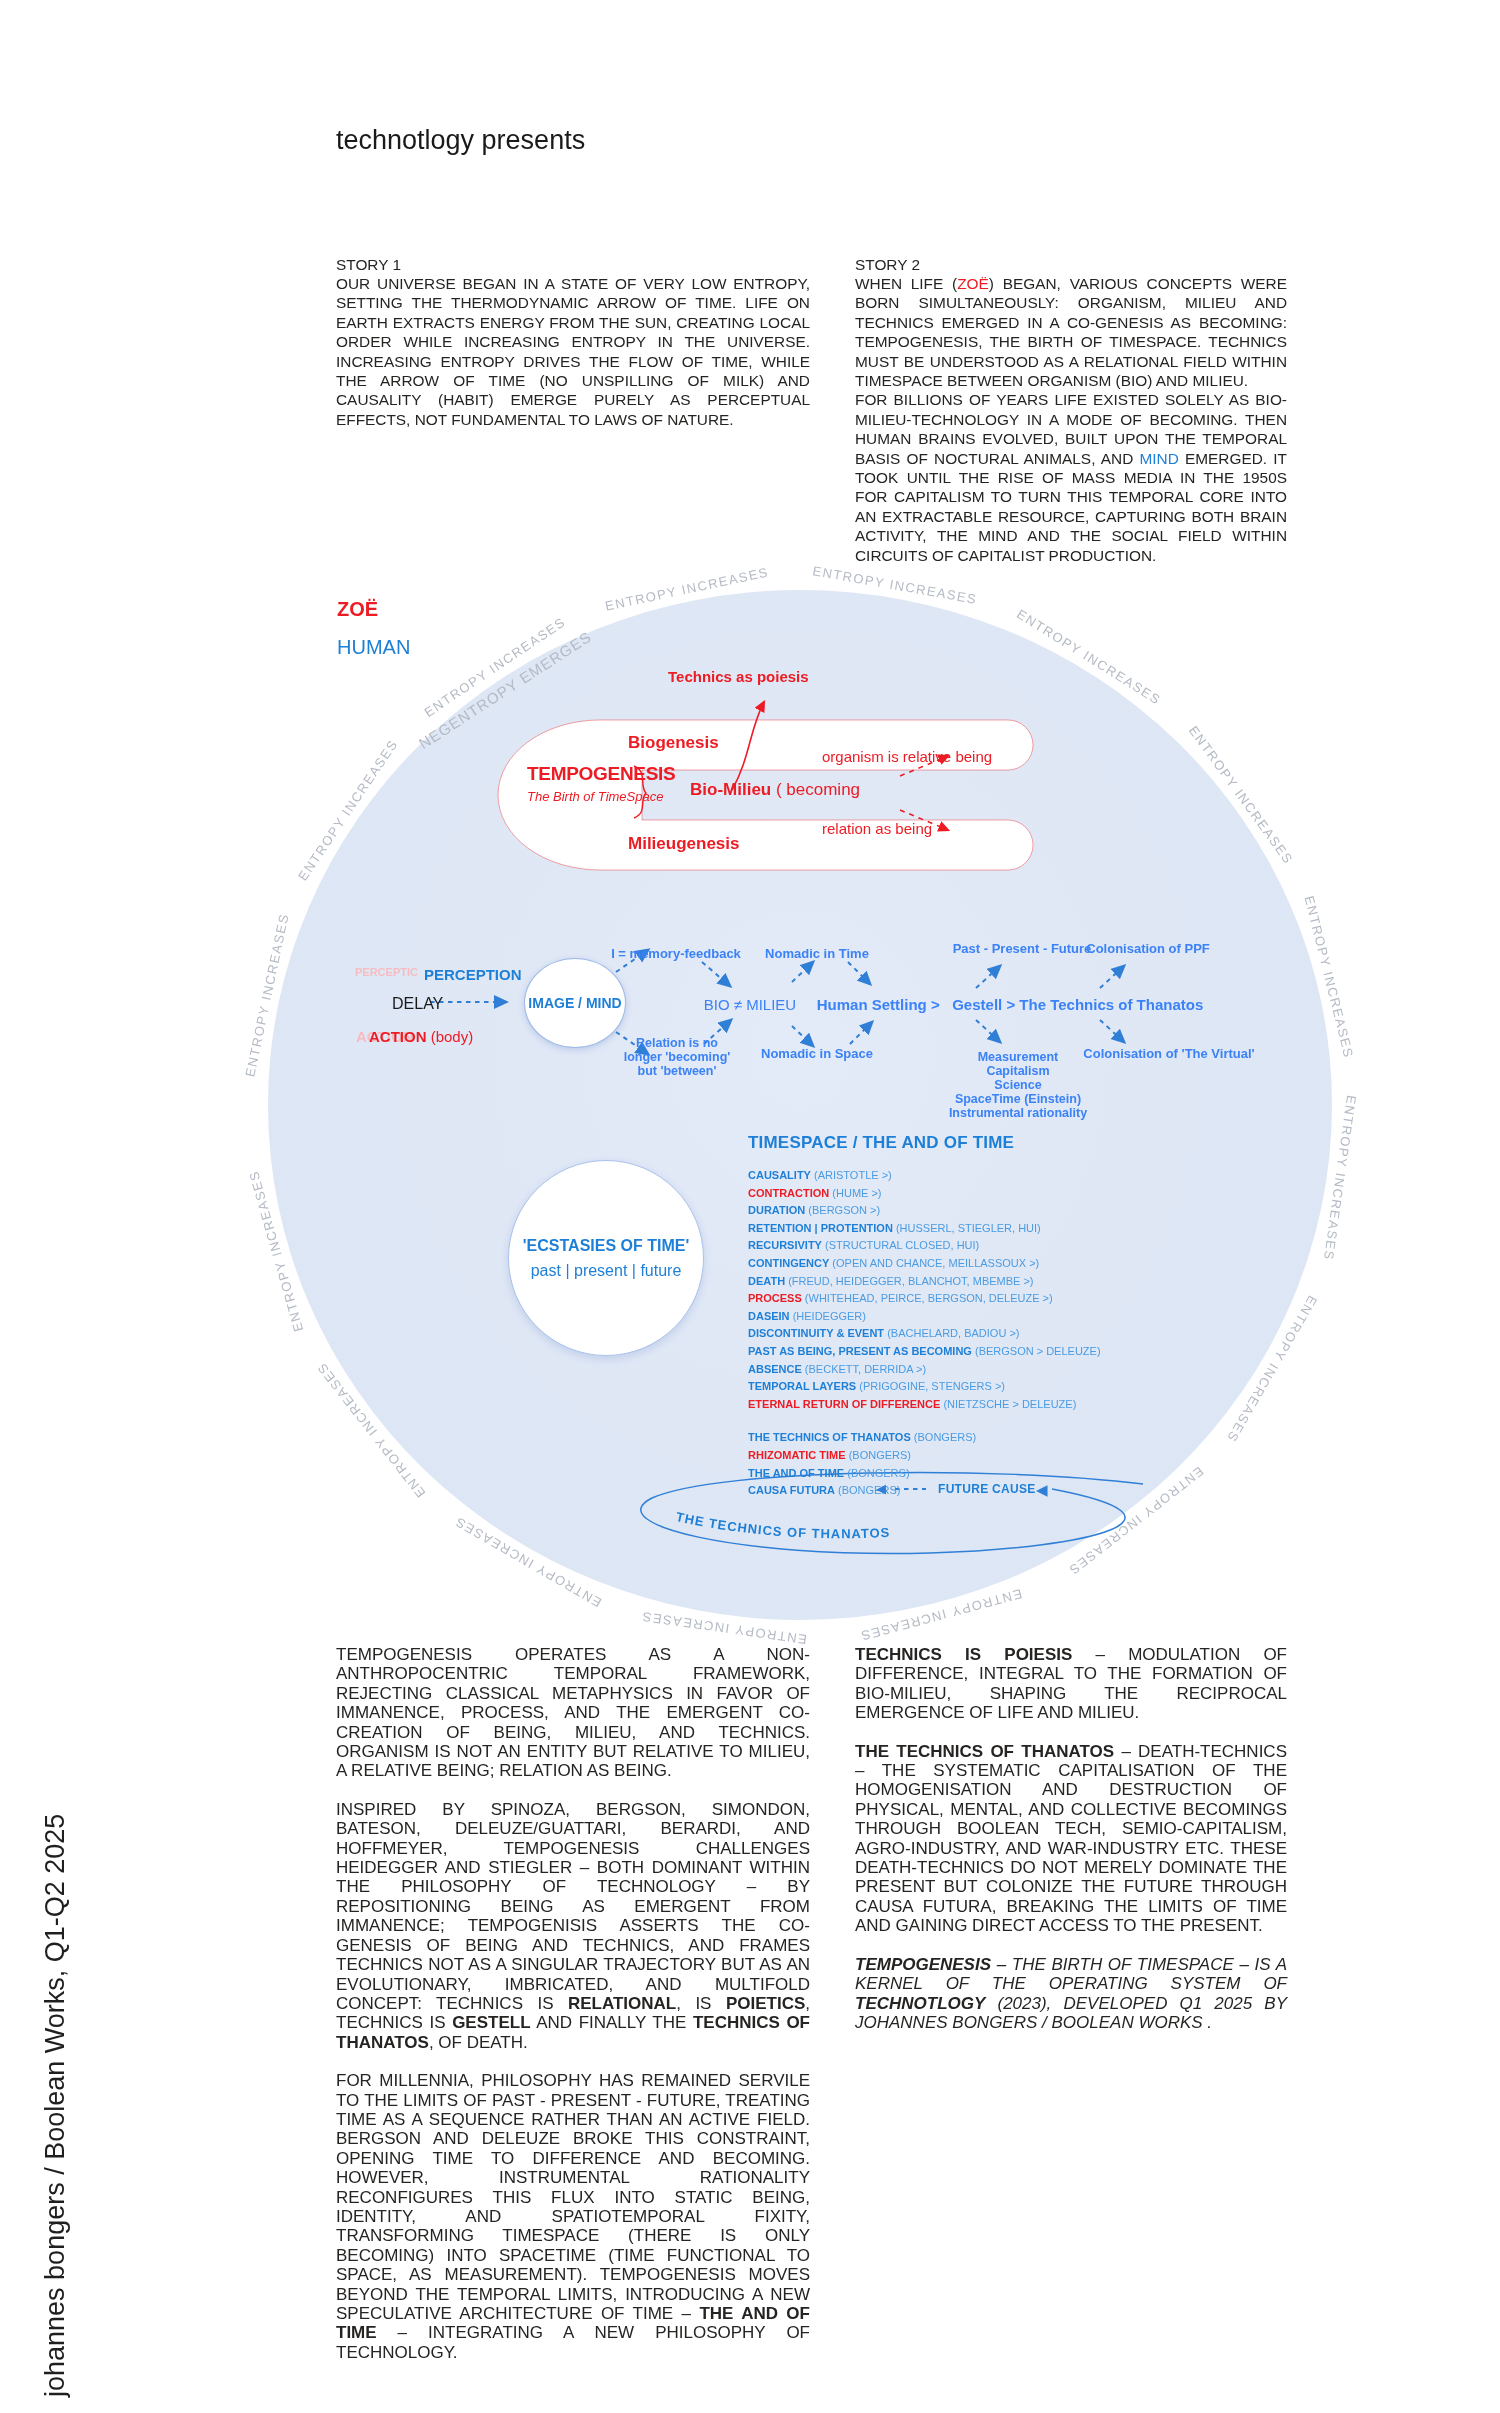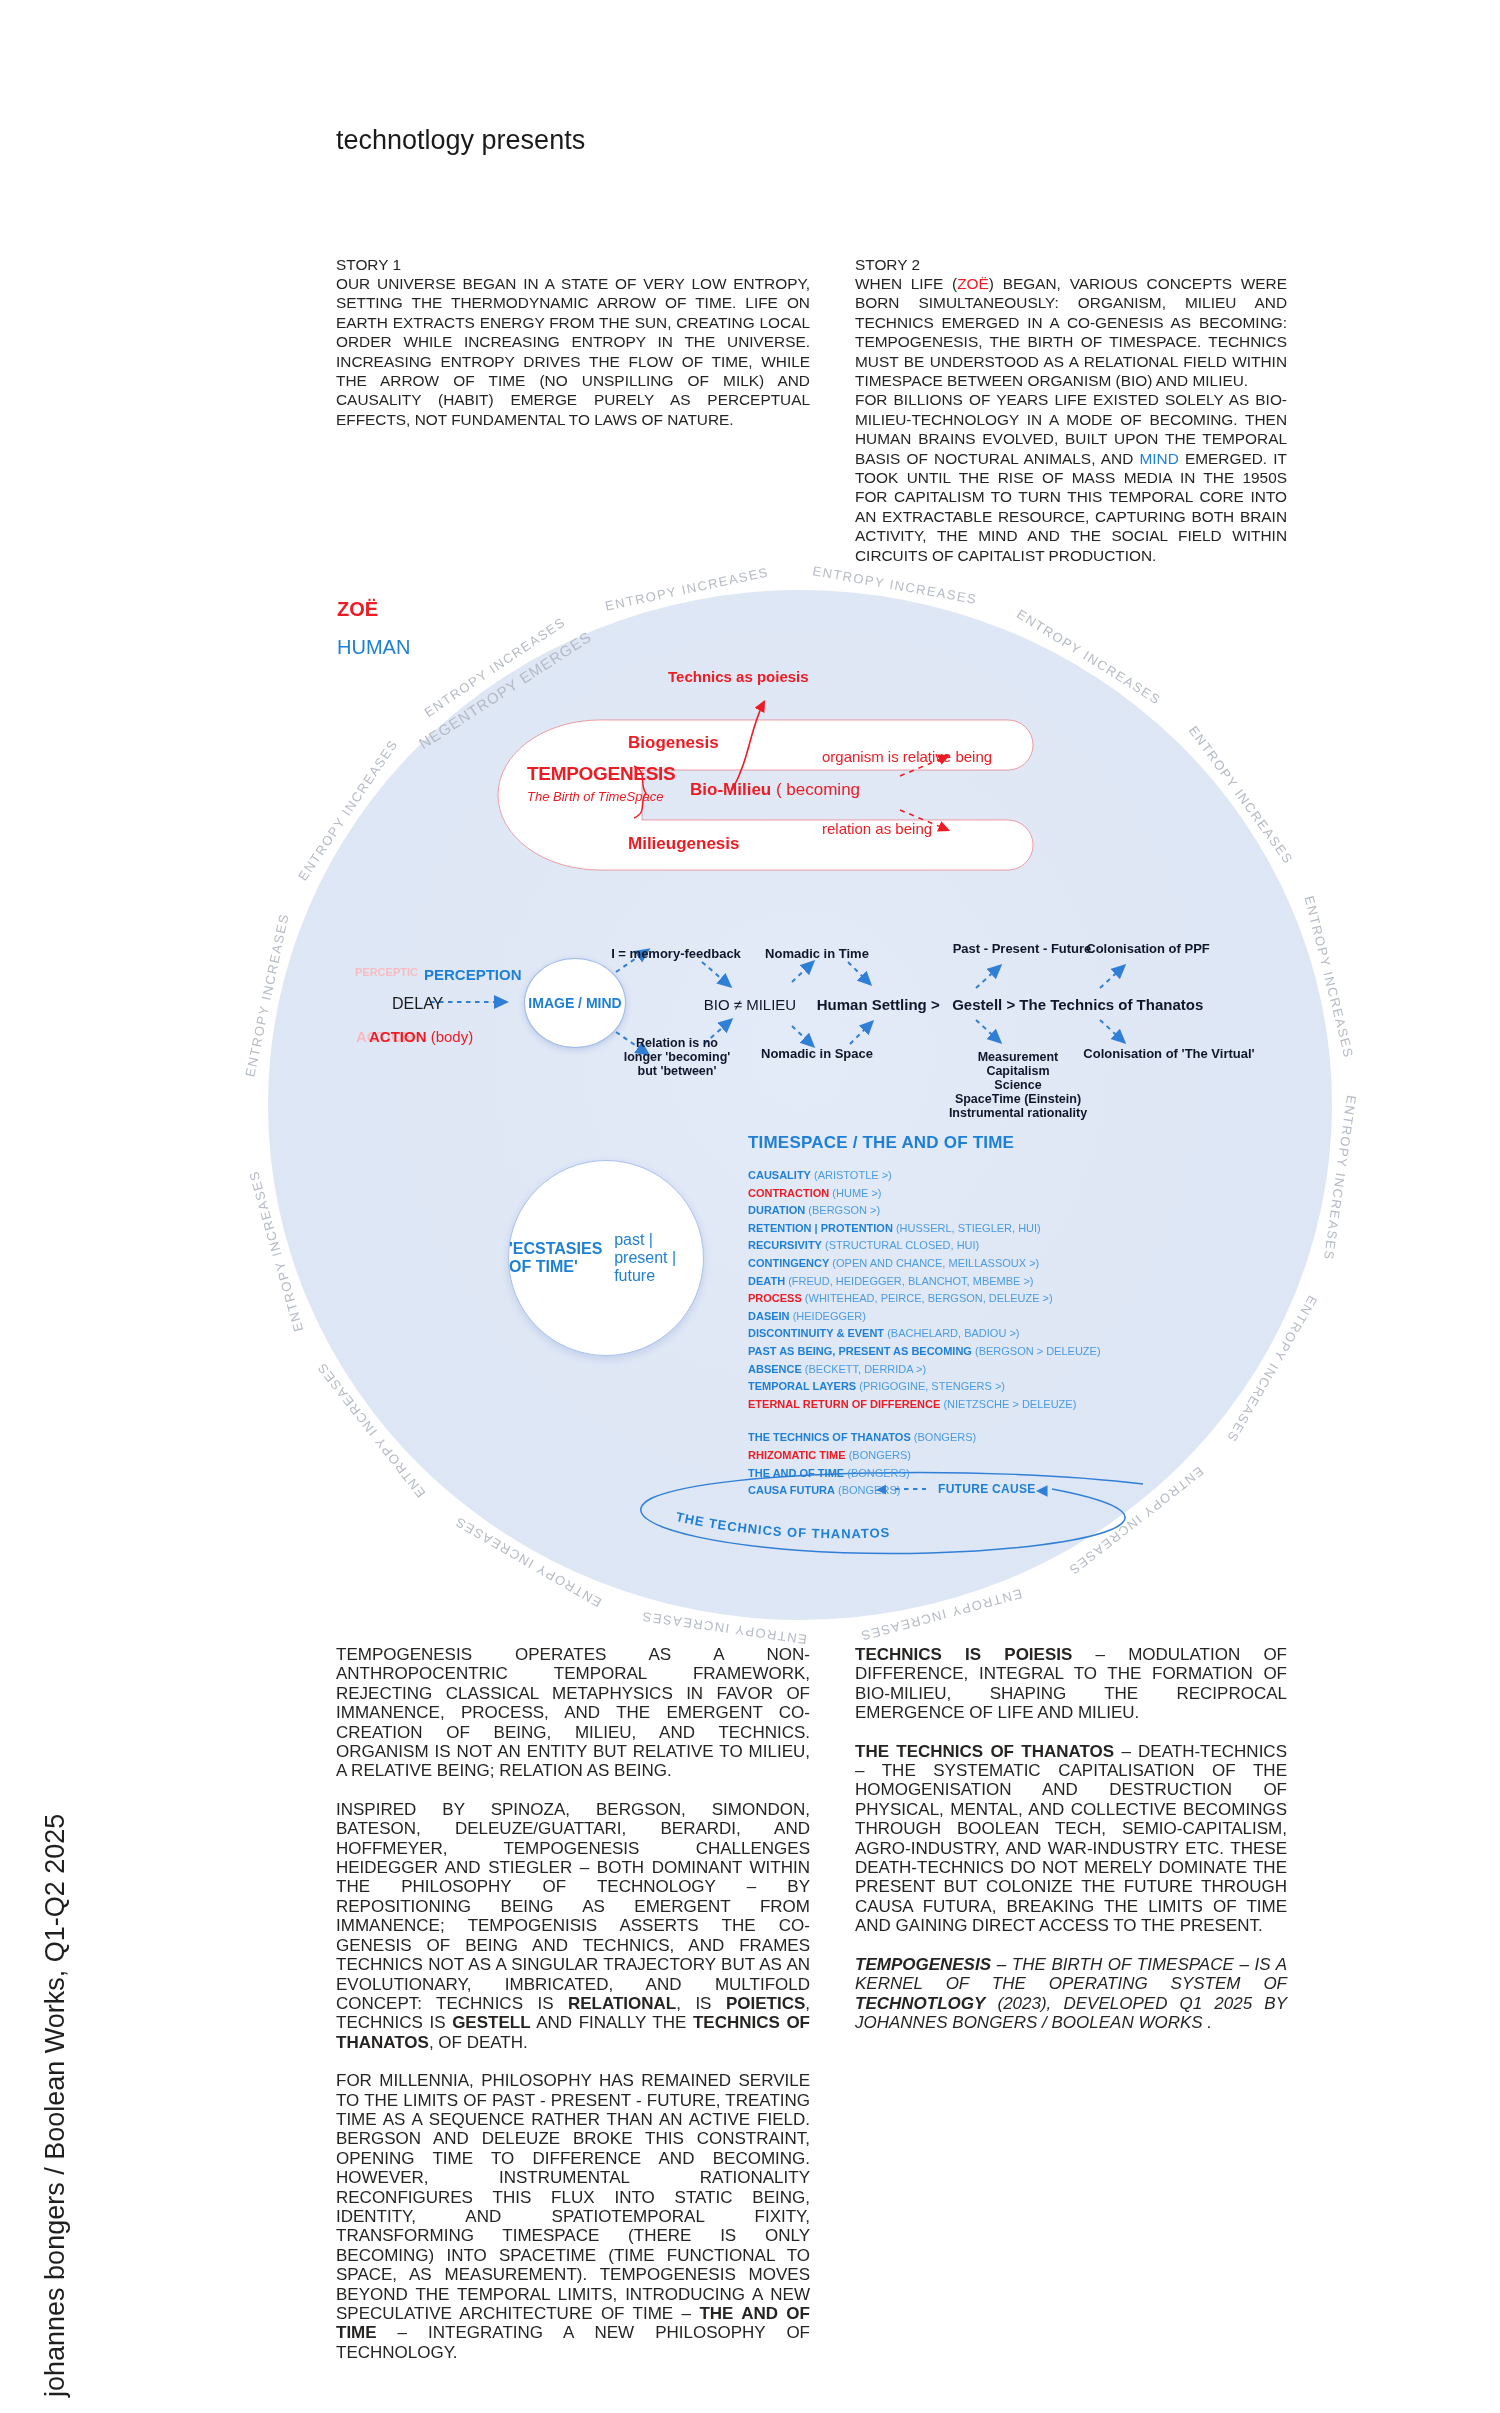"I = memory-feedback" .fl { color: #0f172a -> #3b82f6 }
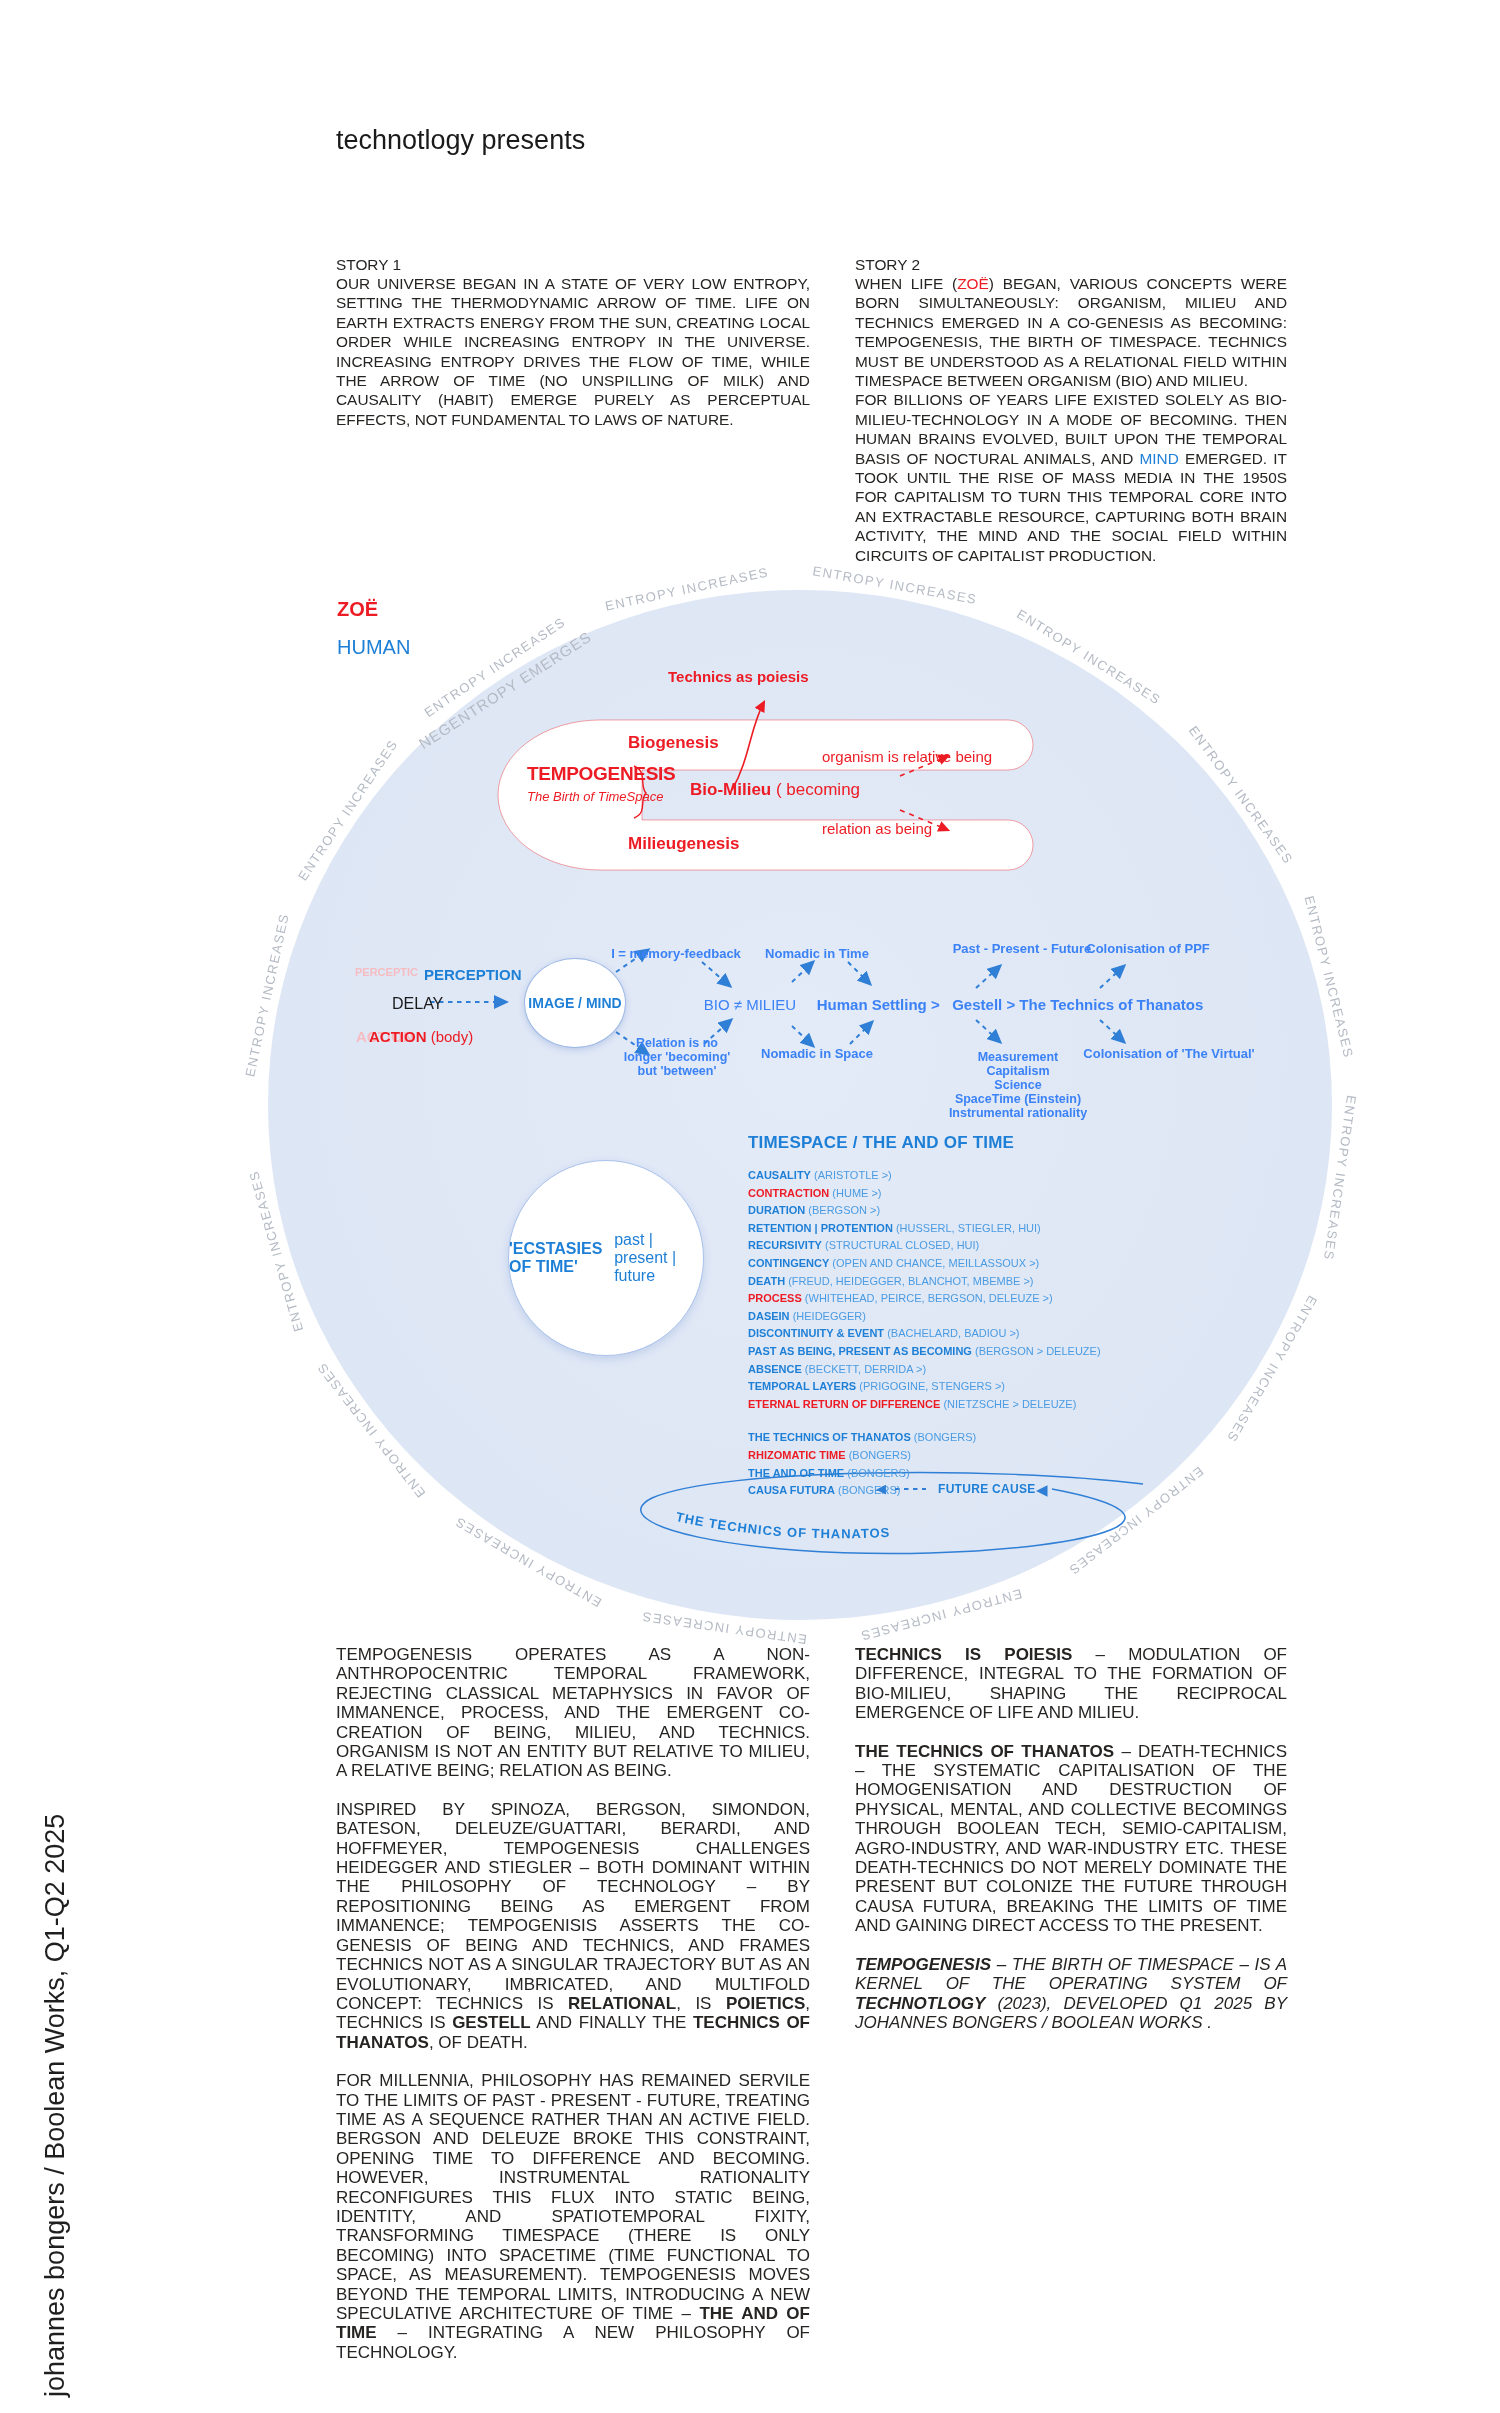"'ECSTASIES OF TIME'" .ecstasies { flex-direction: row -> column }
